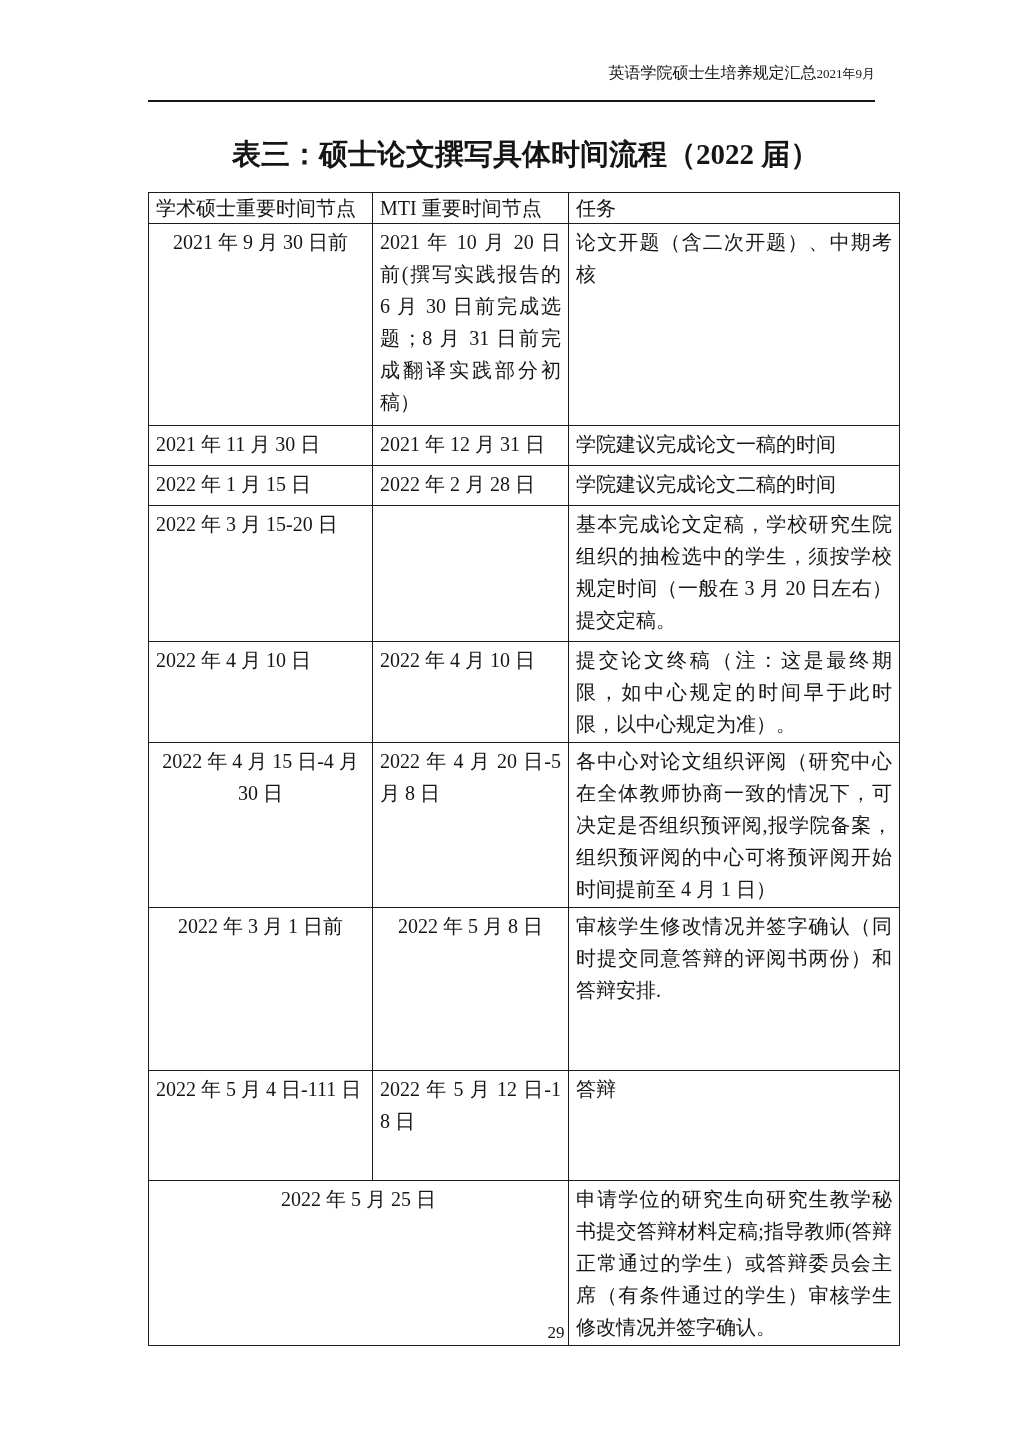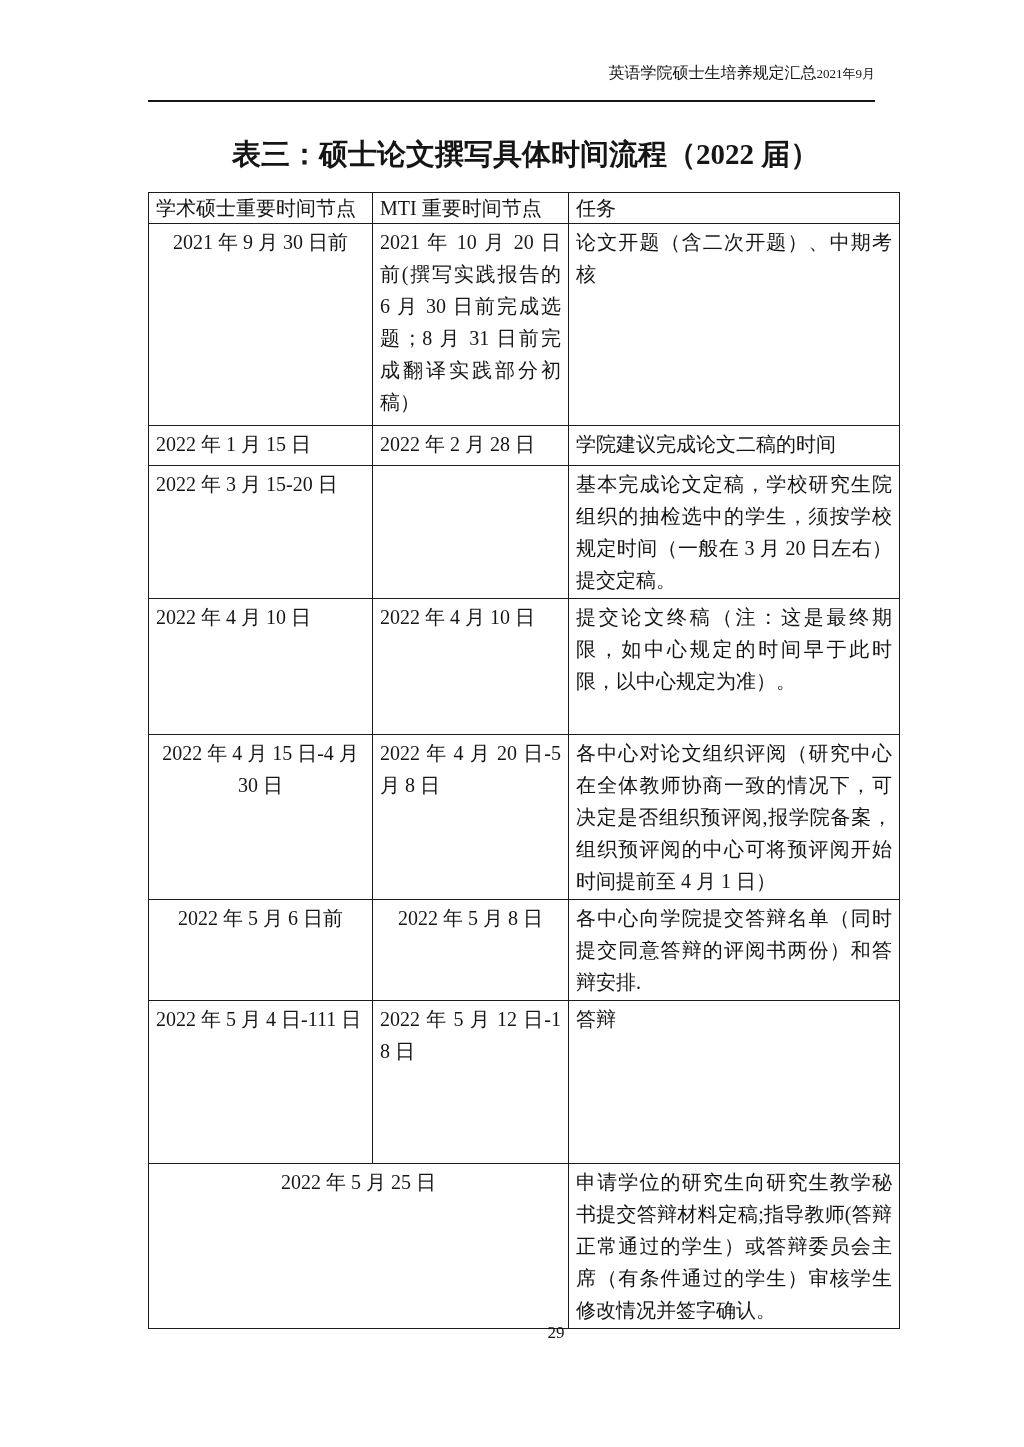"2021 年 11 月 30" tr { html: none -> <tr> <td>2021 年 11 月 30 日</td> <td>2021 年 12 月 31 日</td> <td>学院建议完成论文一稿的时间</td> </tr> }
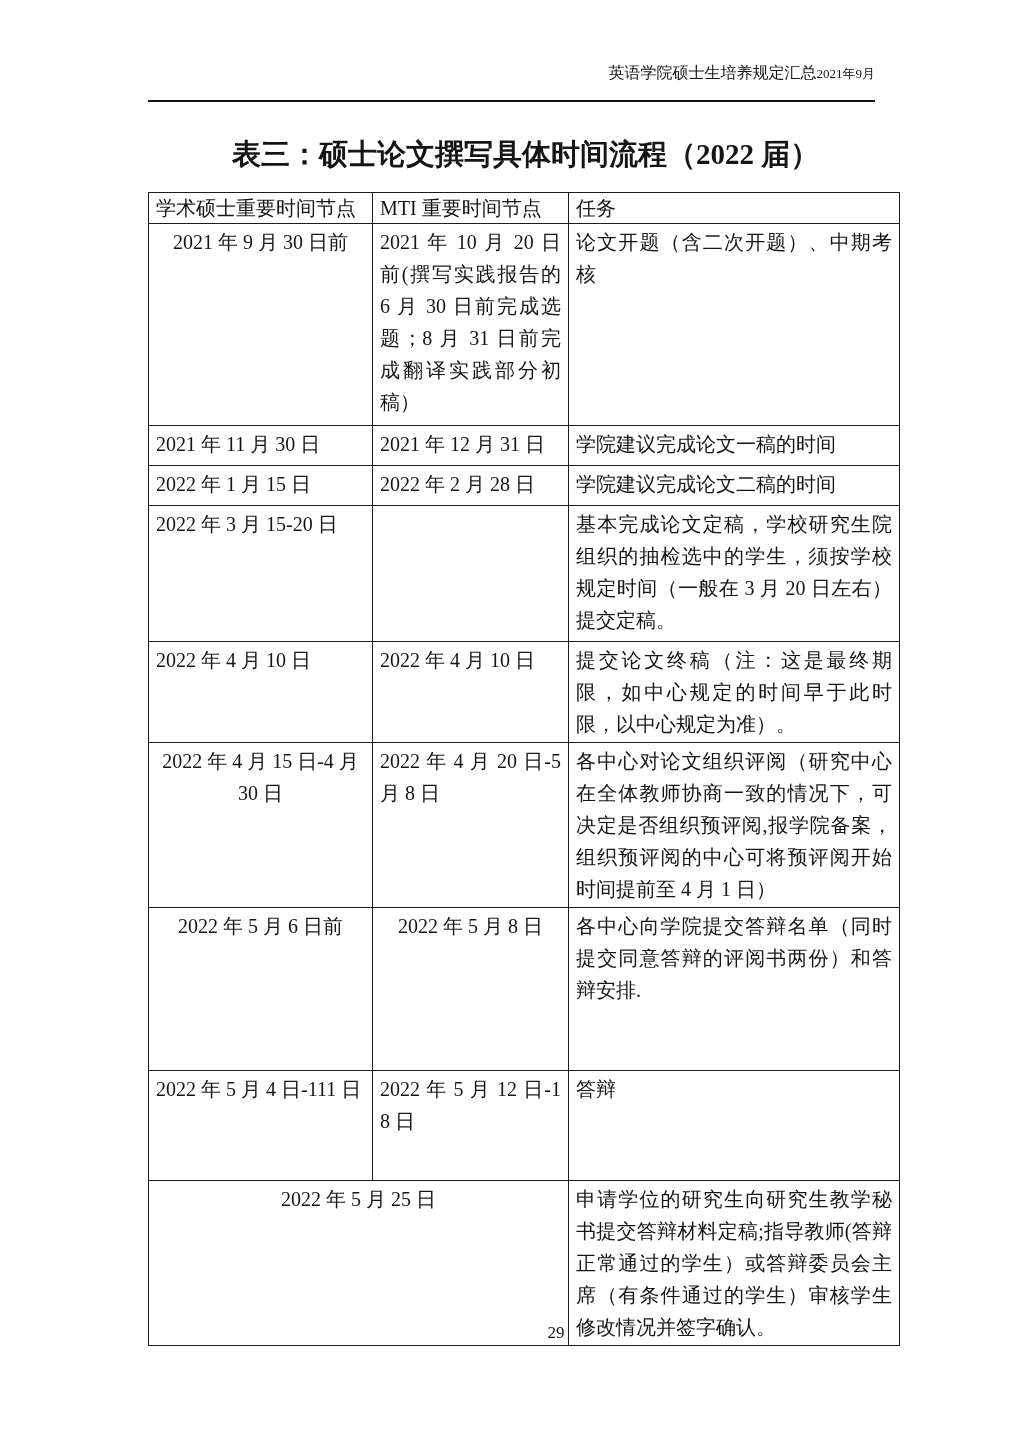"2022 年 5 月 6" td.al-center { text: 5 月 6 -> 3 月 1 }
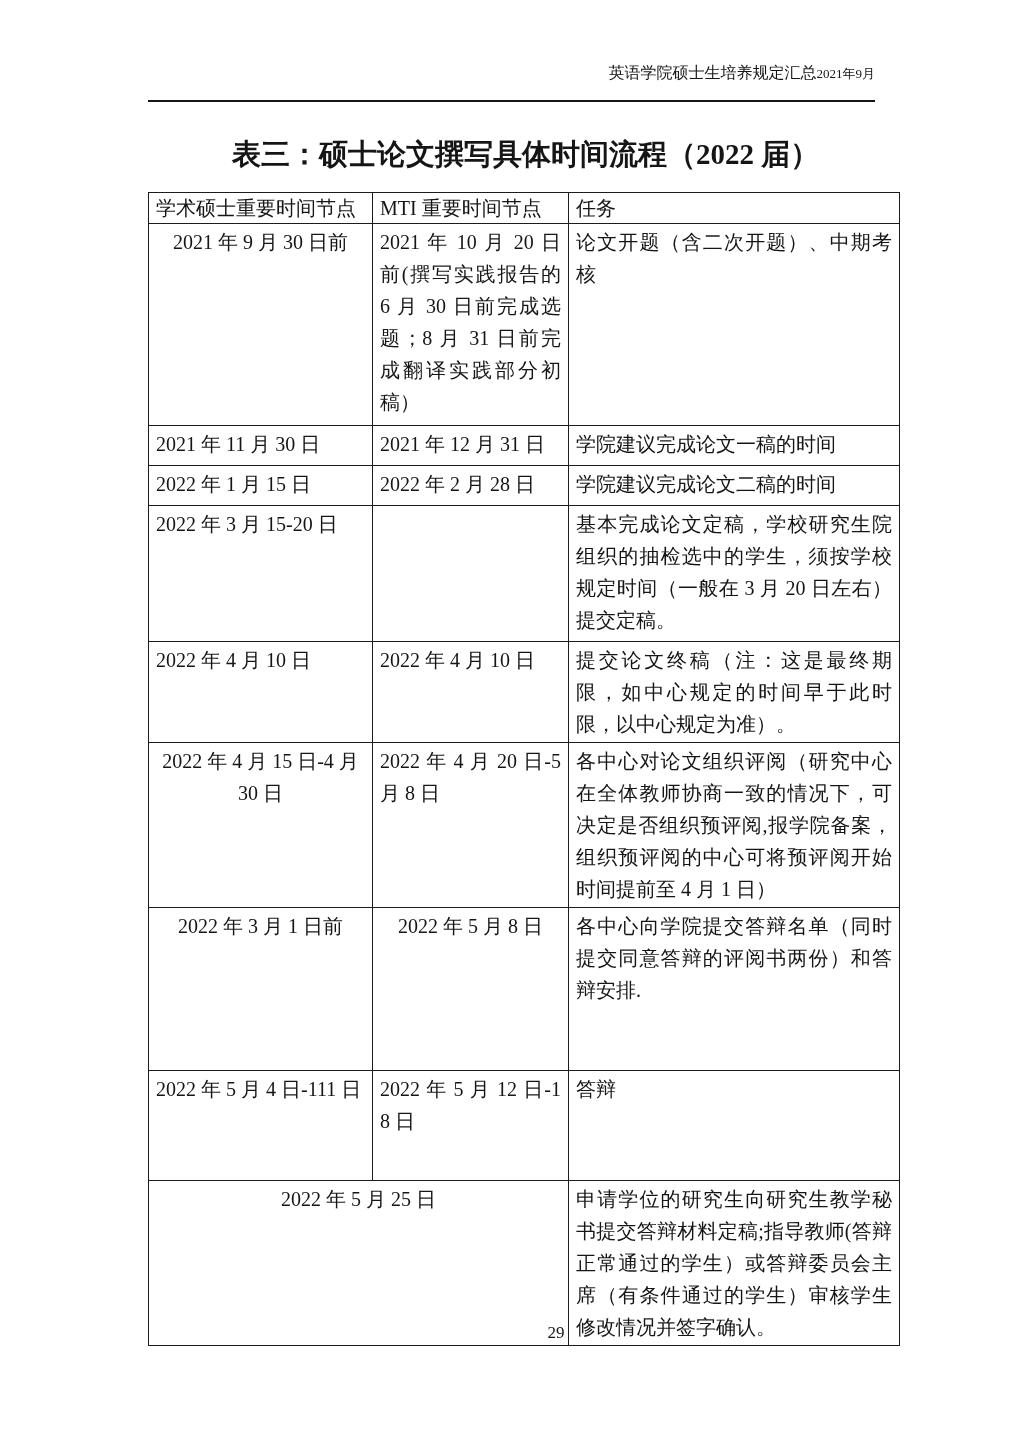"各中心向学院提交答辩名单（同时提交同意答辩的评阅书两份）和答辩安排." td.al-left { text: 各中心向学院提交答辩名单 -> 审核学生修改情况并签字确认 }
